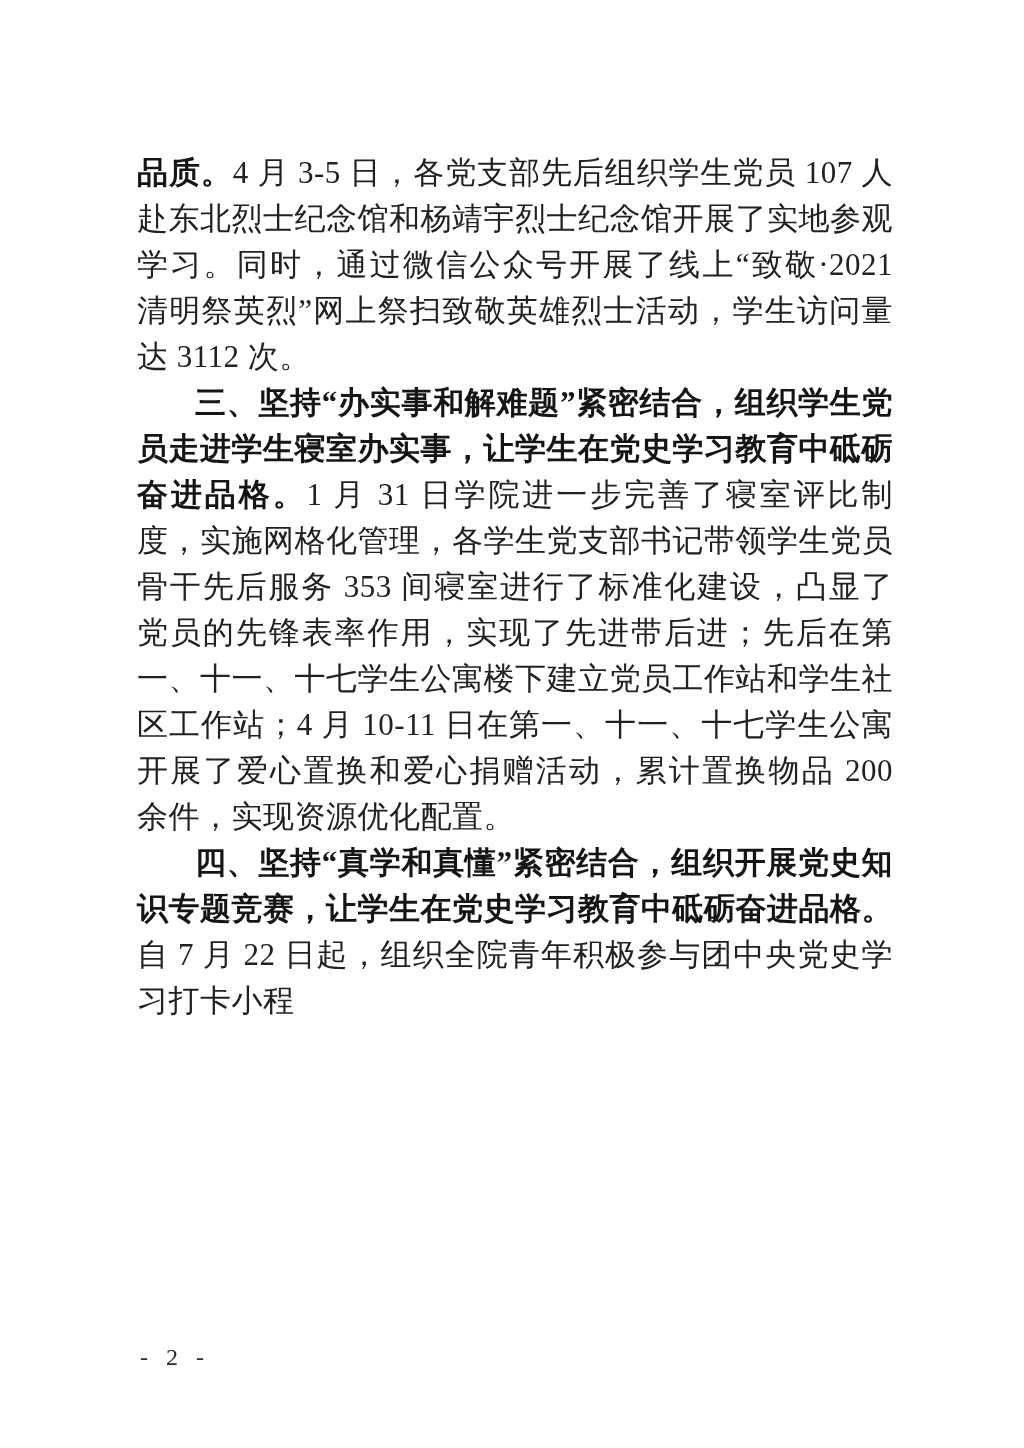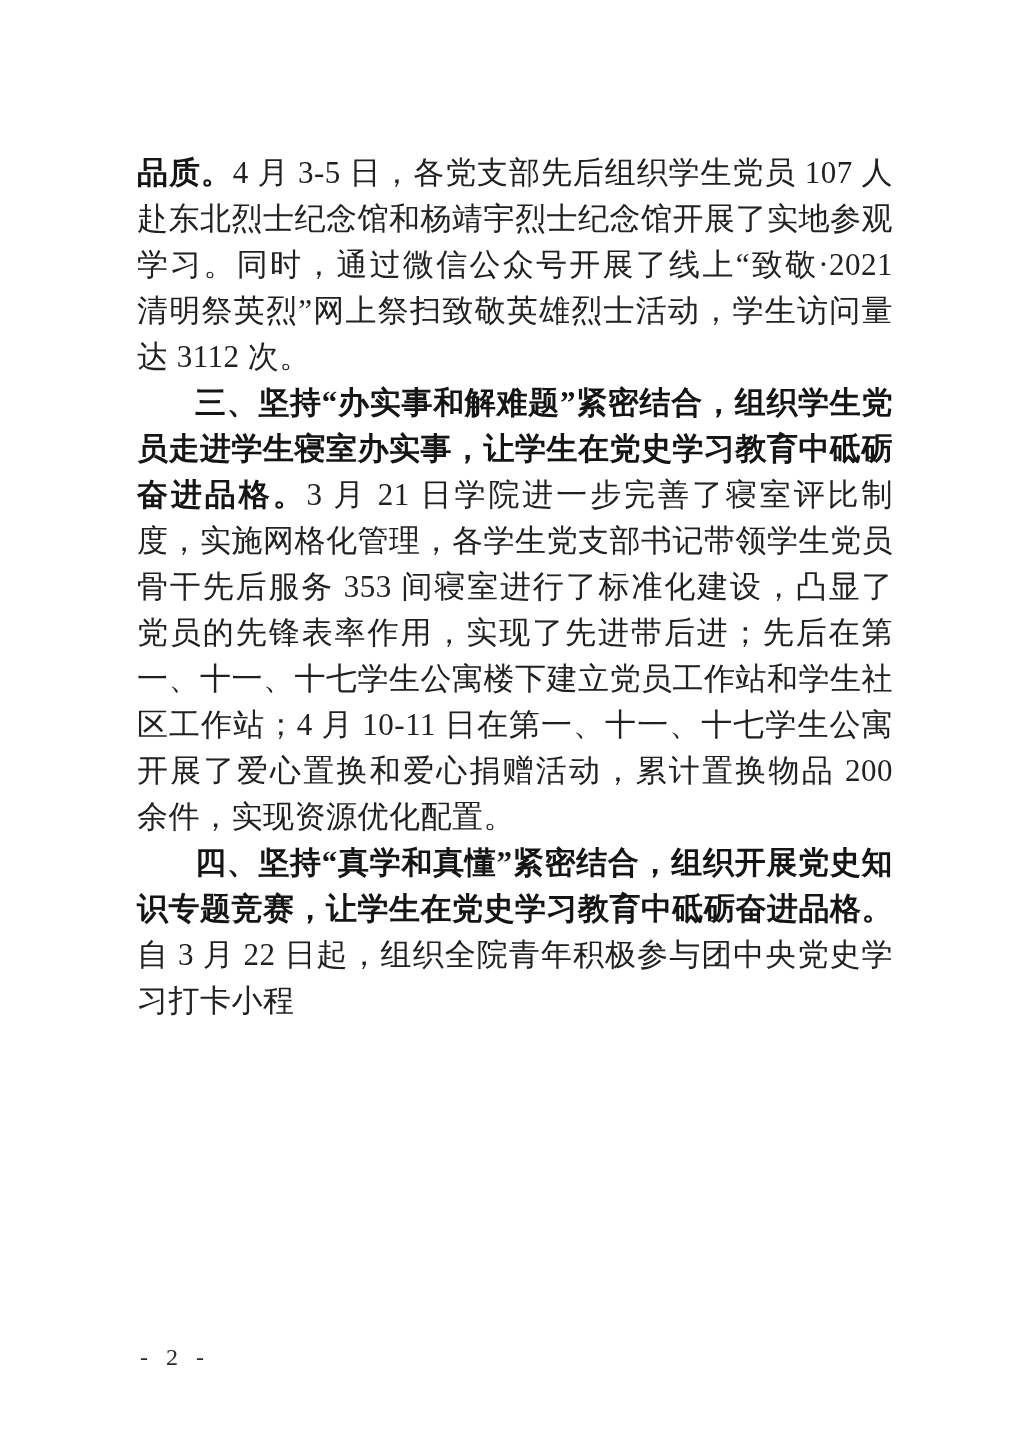"3 月 21" span.body-text { text: 3 月 21 -> 1 月 31 }
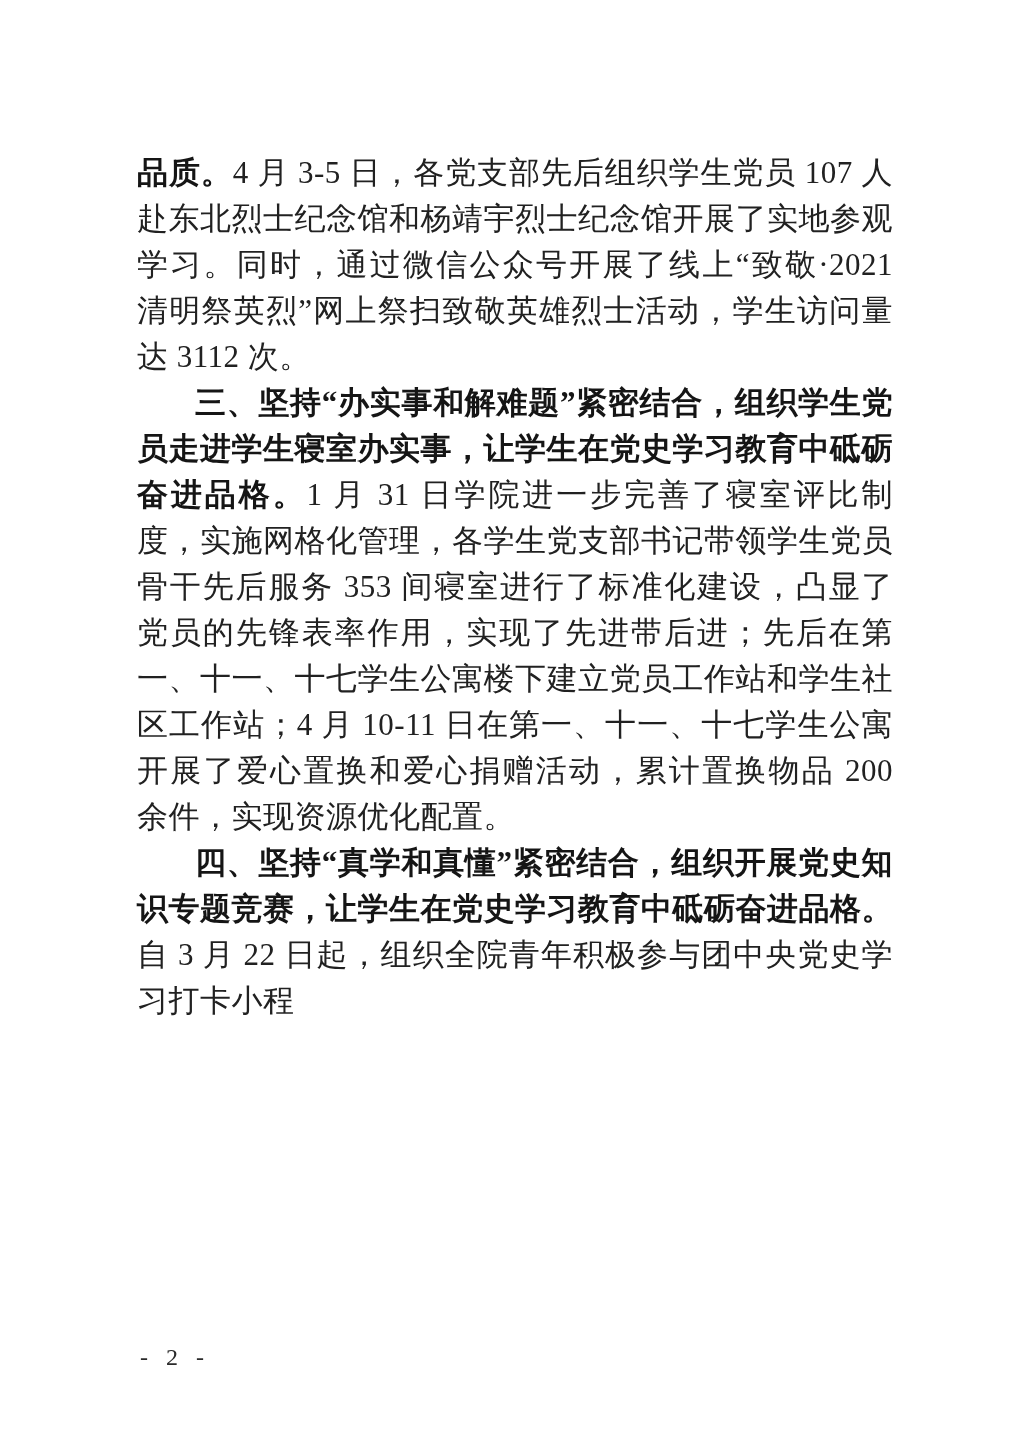"自 3 月 22 日起，组织全院青年积极参与团中央党史学习打卡小程" span.body-text { text: 3 -> 7 }
